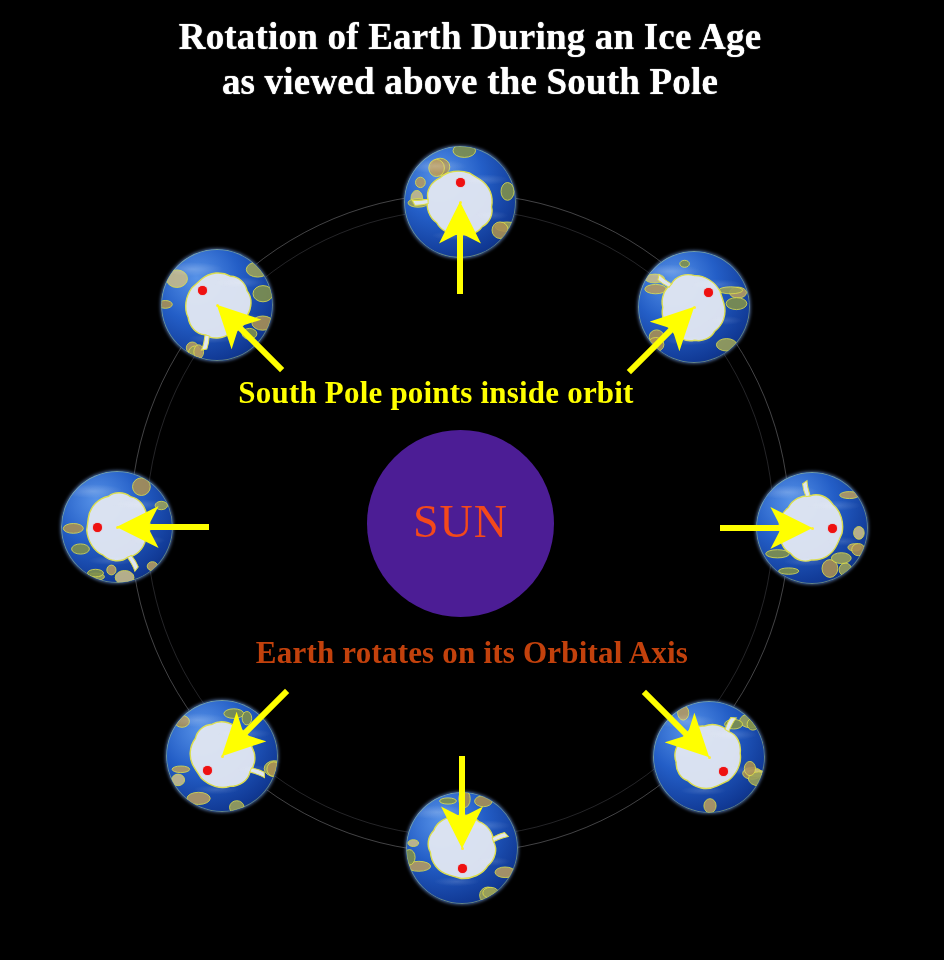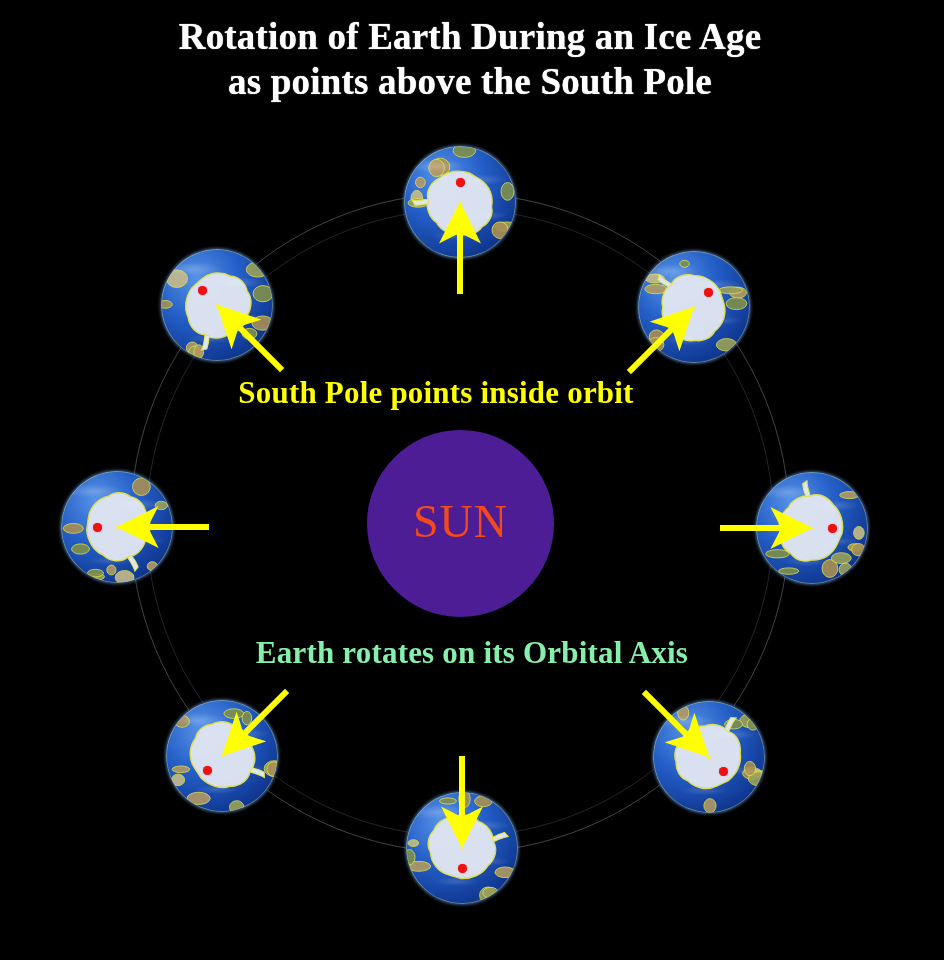"as points above the South" span.title-line { text: points -> viewed }
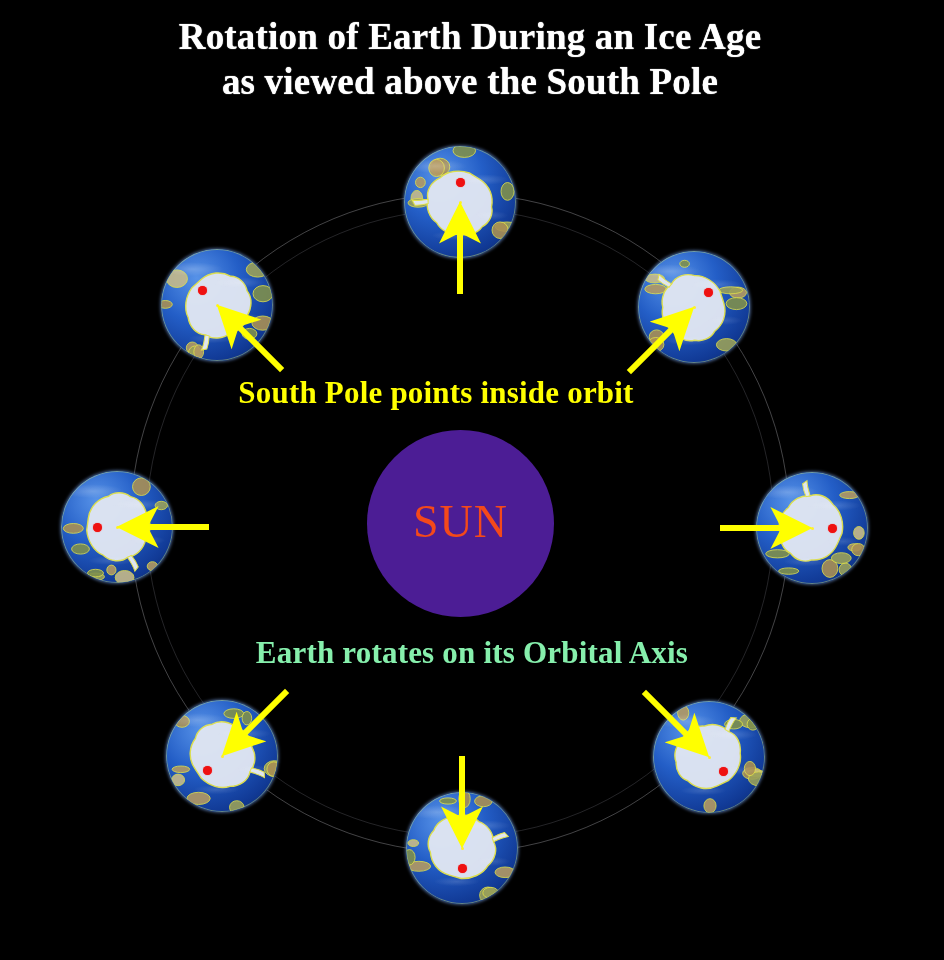"Earth rotates on its Orbital" .caption-red { color: #86efac -> #c2410c }
